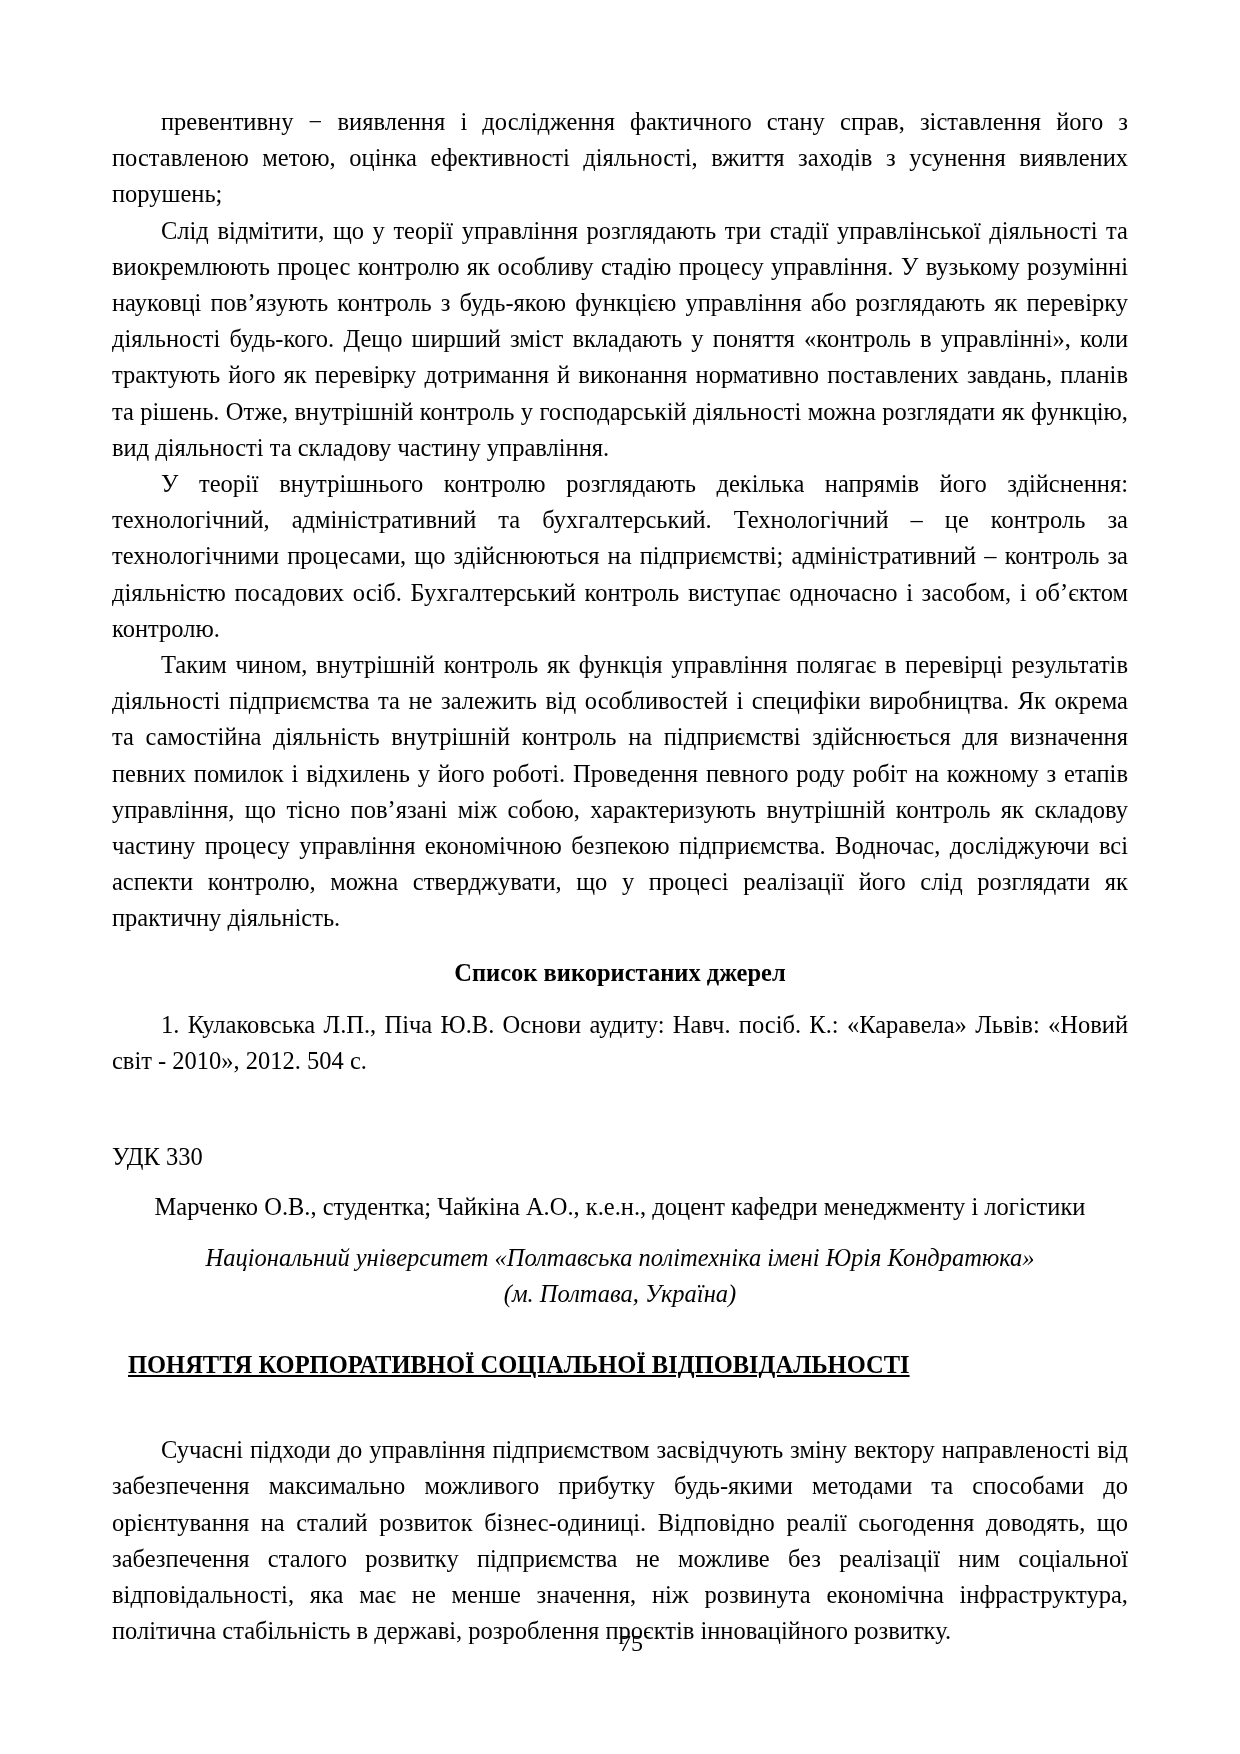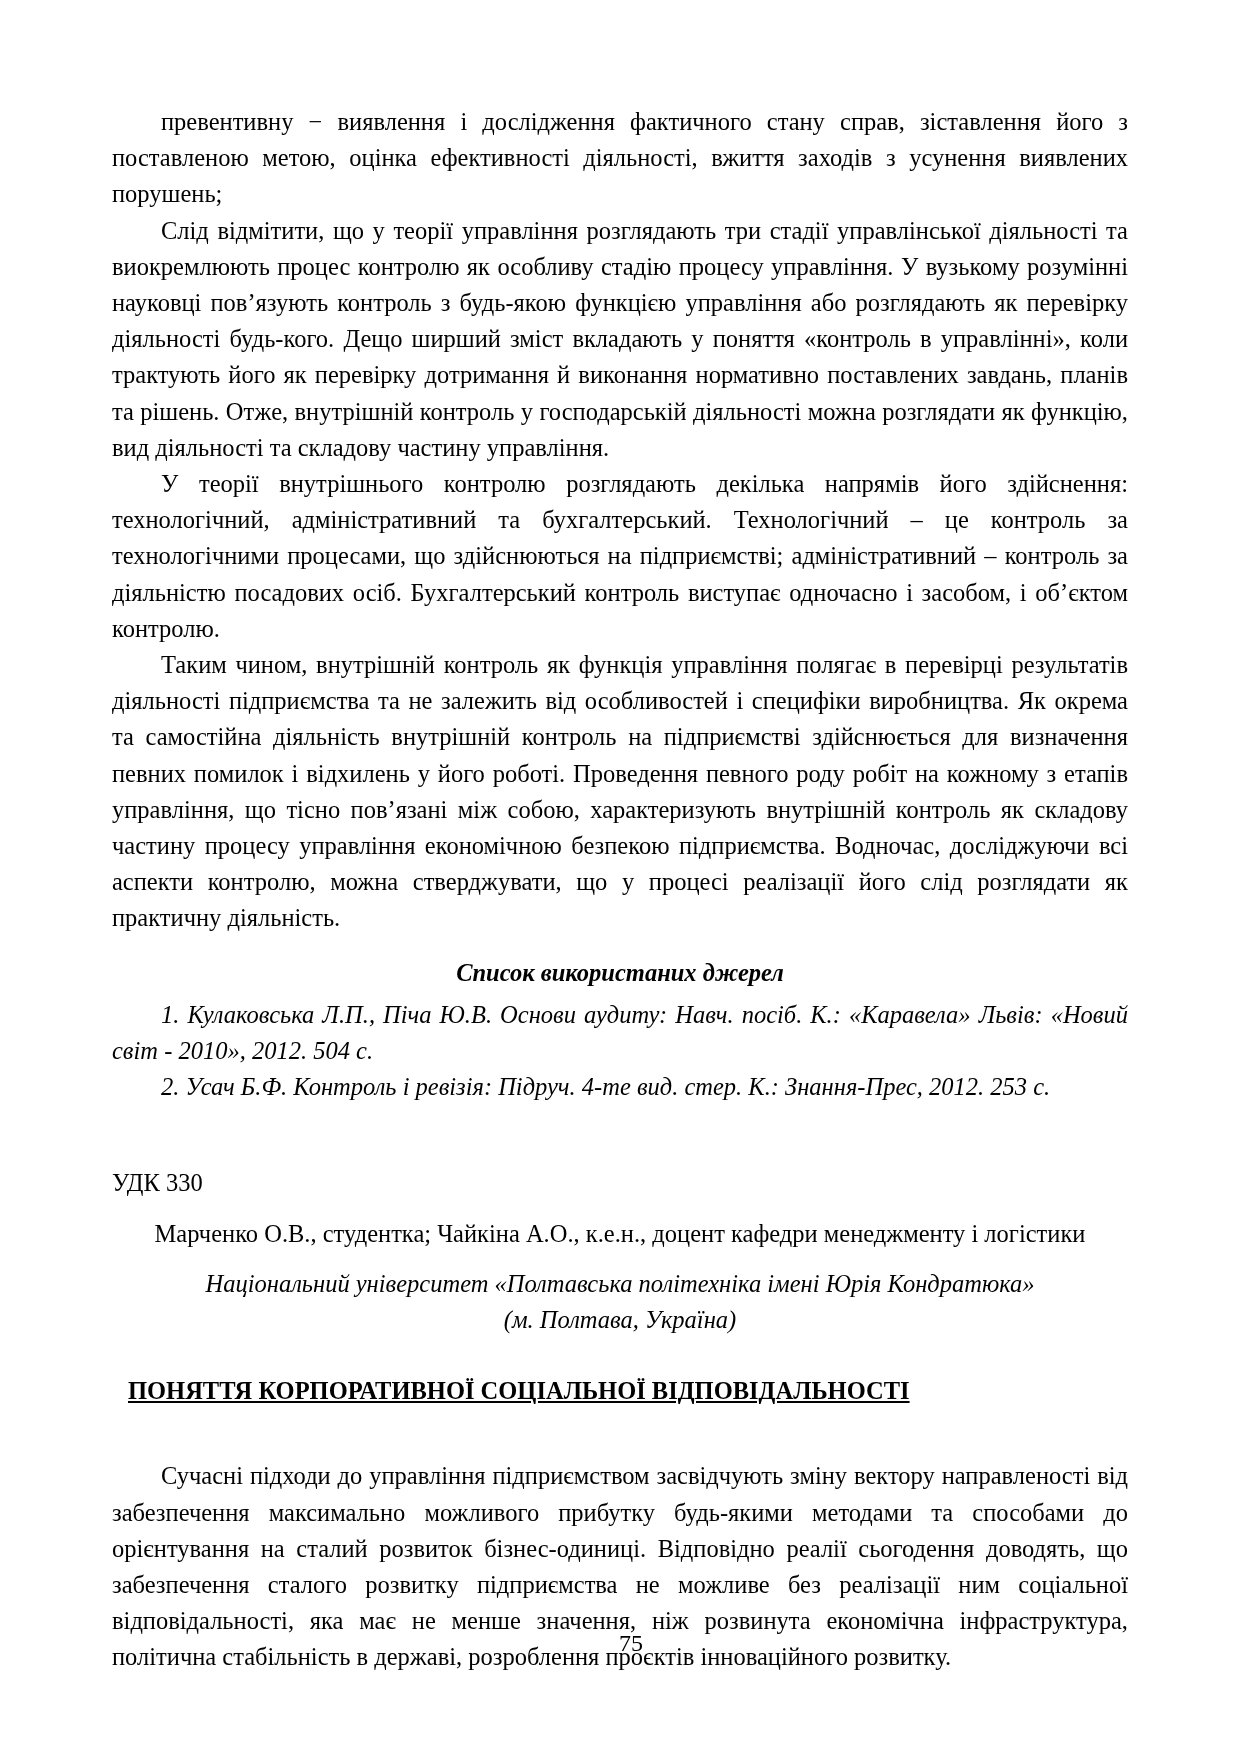"Список використаних джерел" .refs-heading { font-style: italic -> none; margin: 6px -> 16px }
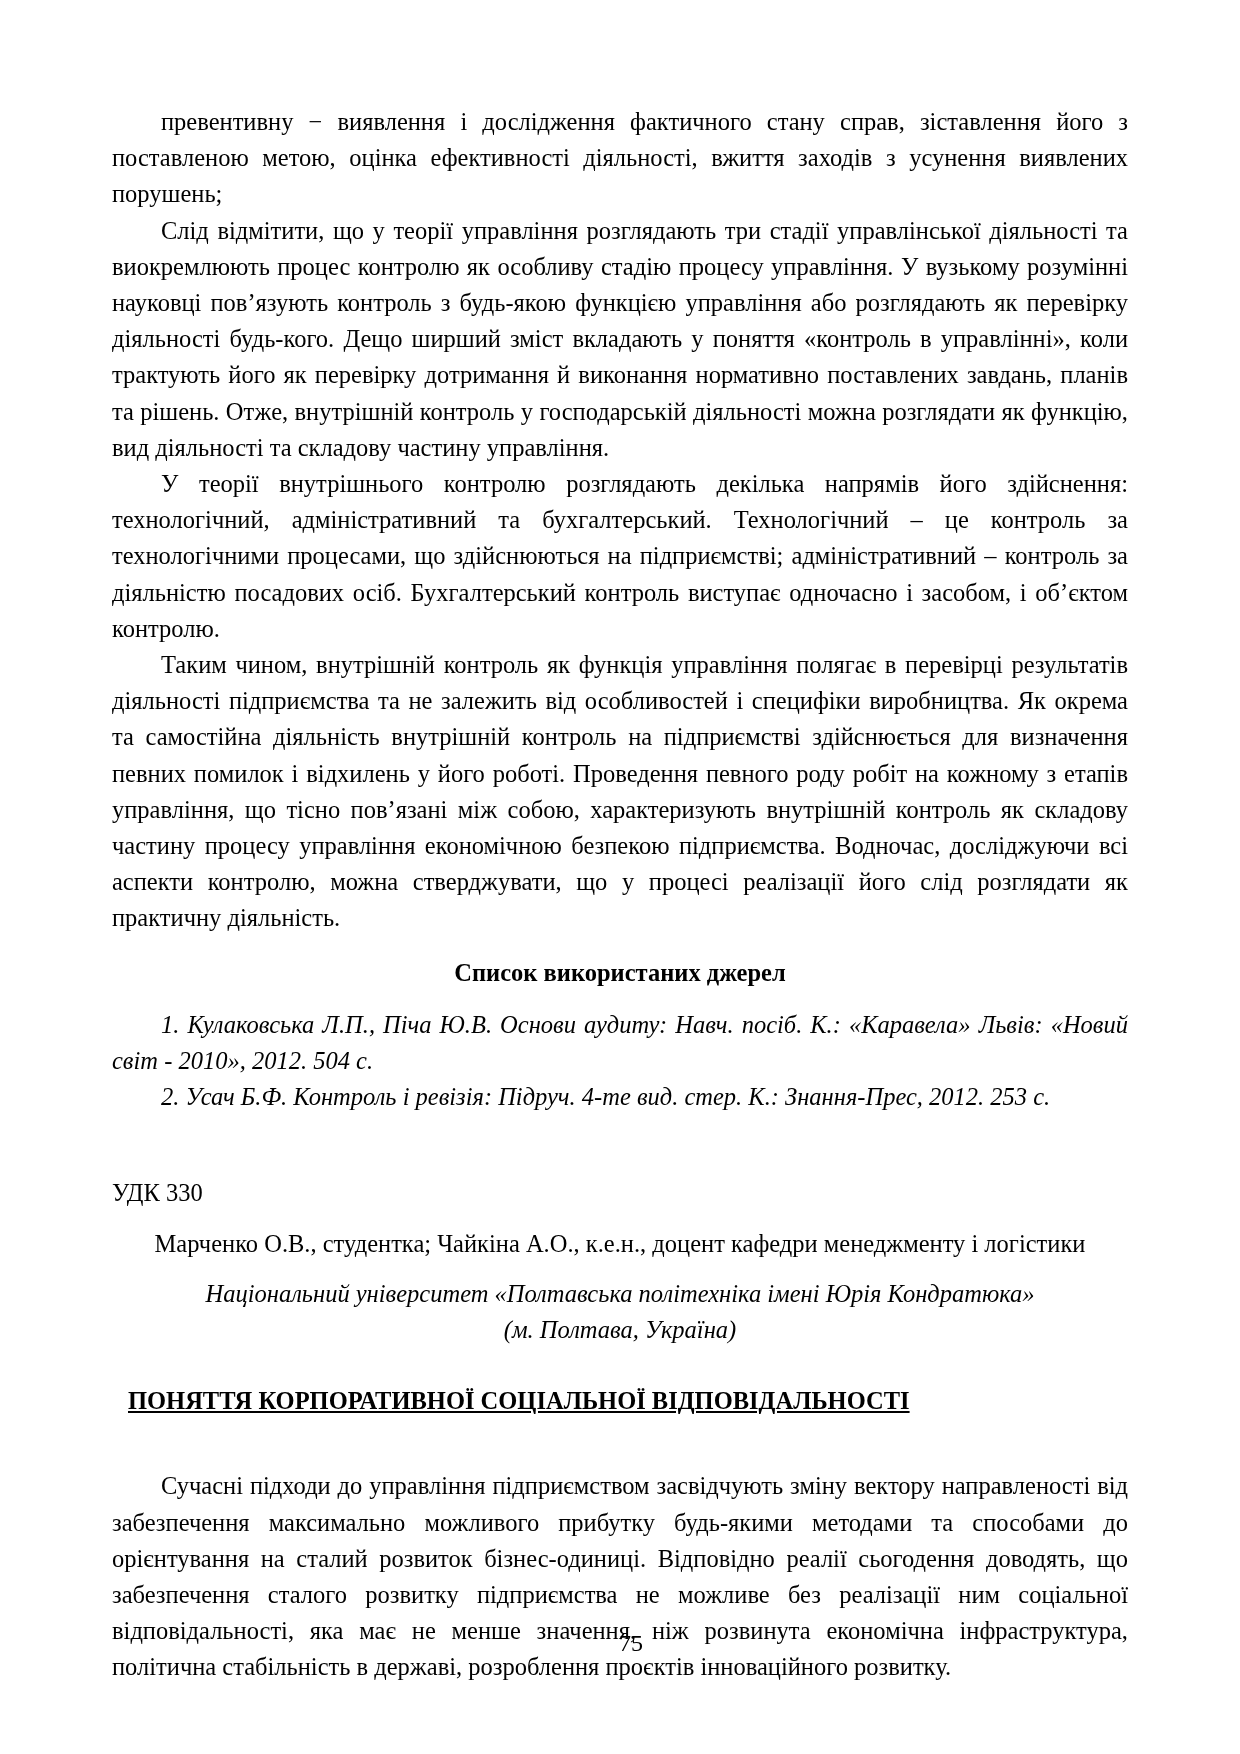"1. Кулаковська Л.П., Піча Ю.В." p.ref { font-style: italic -> none }
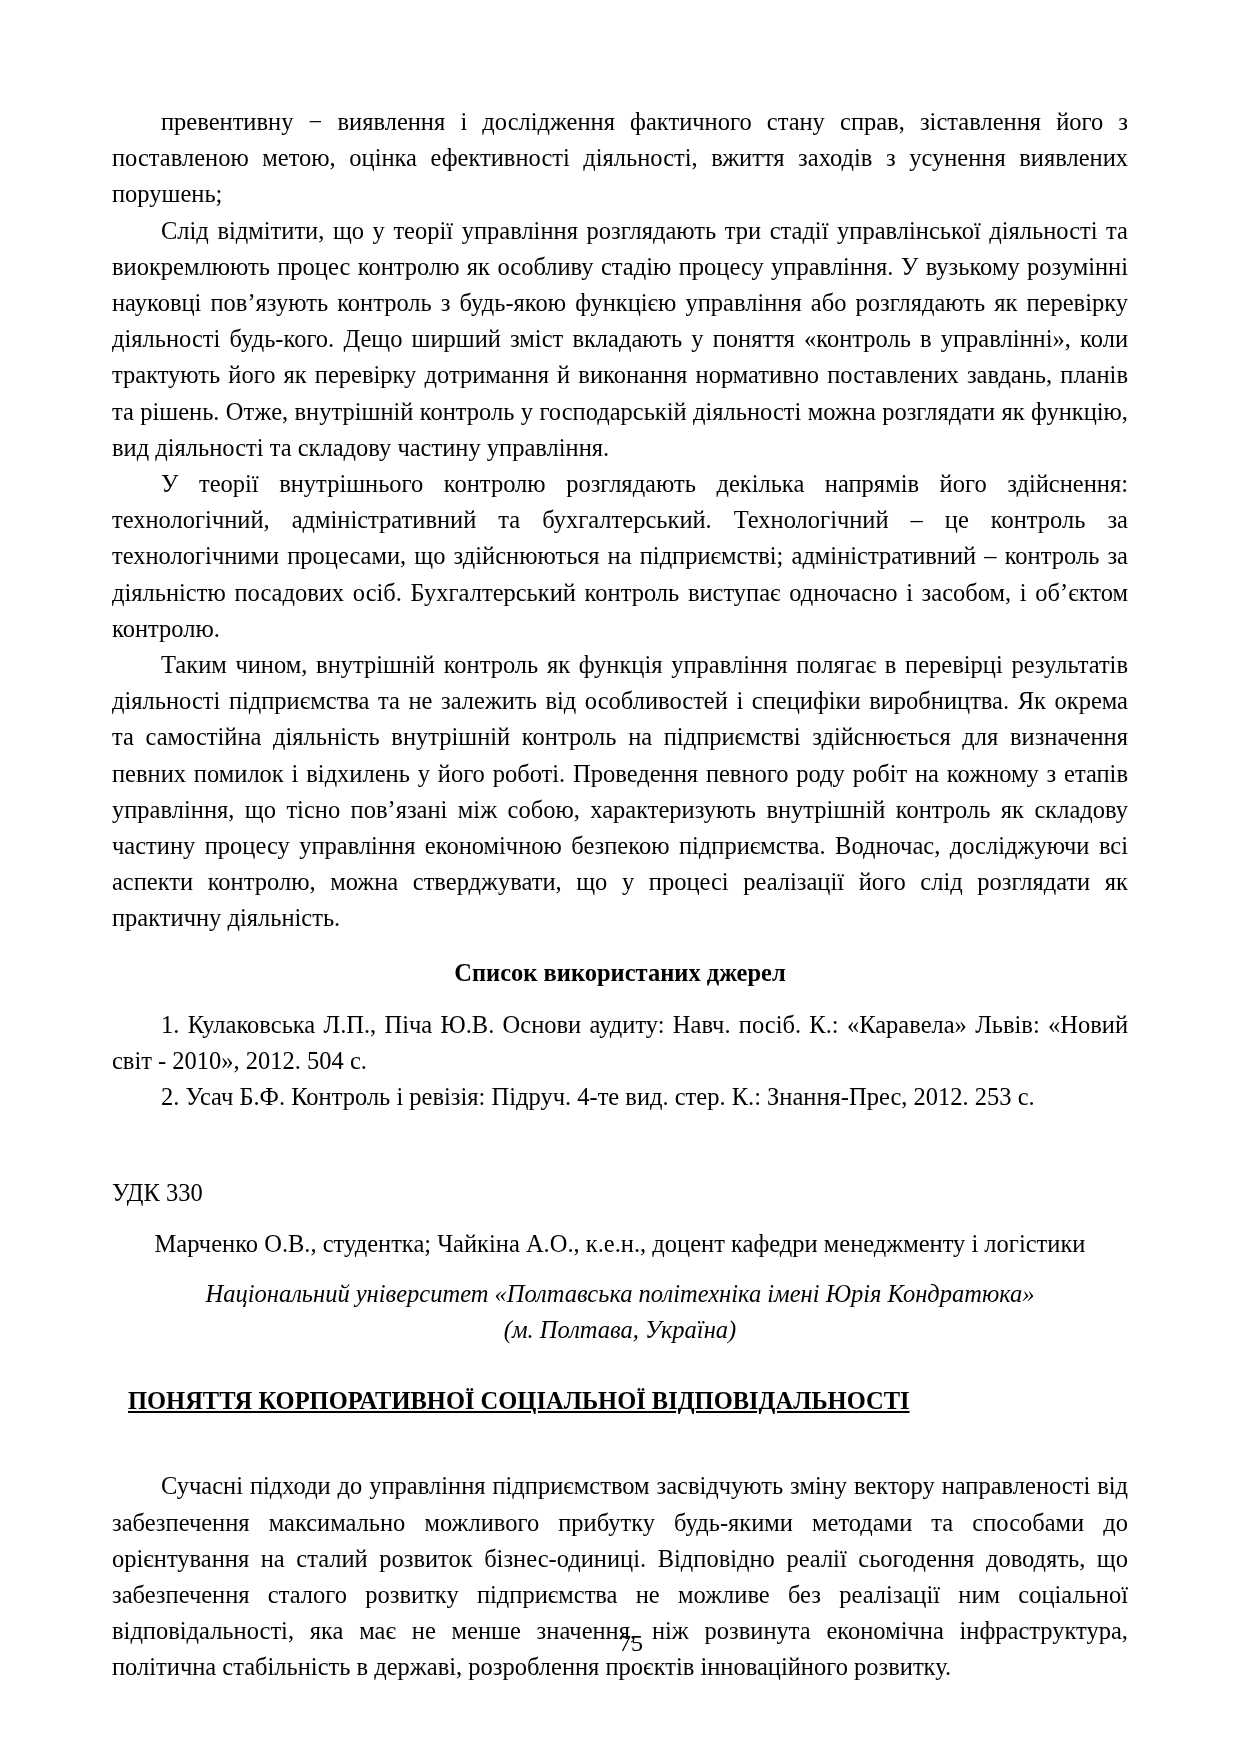"2. Усач Б.Ф. Контроль і" p.ref { html: <p>2. Усач Б.Ф. Контроль і ревізія: Підруч. 4-те вид. стер. К.: Знання-Прес, 2012. 253 с.</p> -> none }
